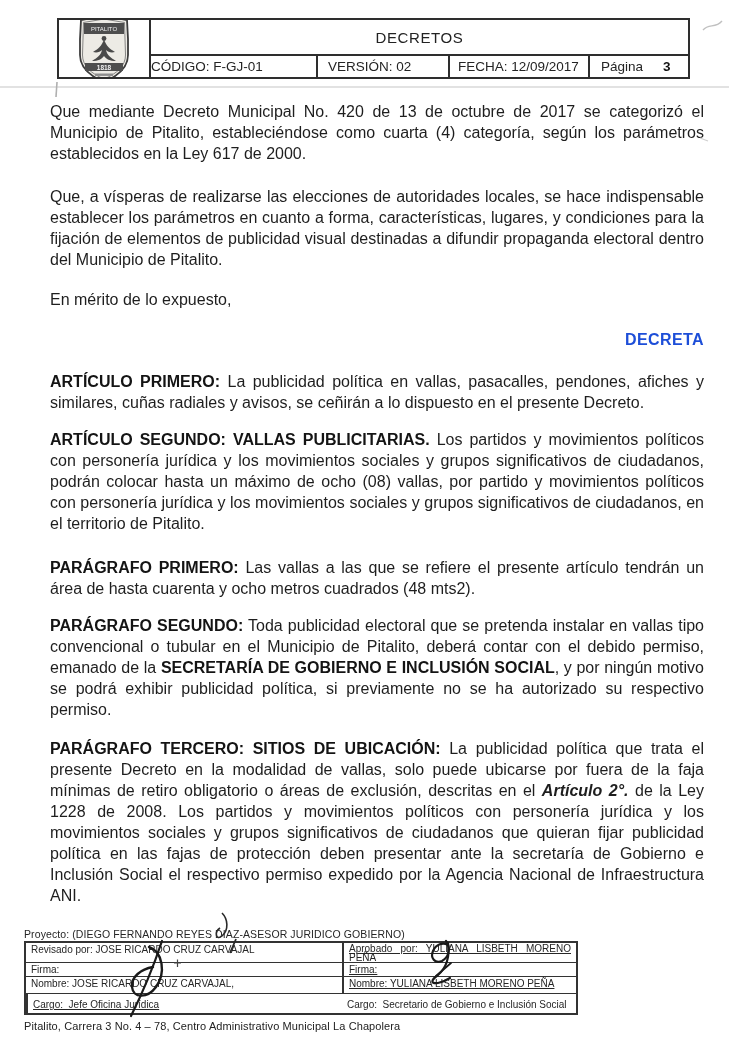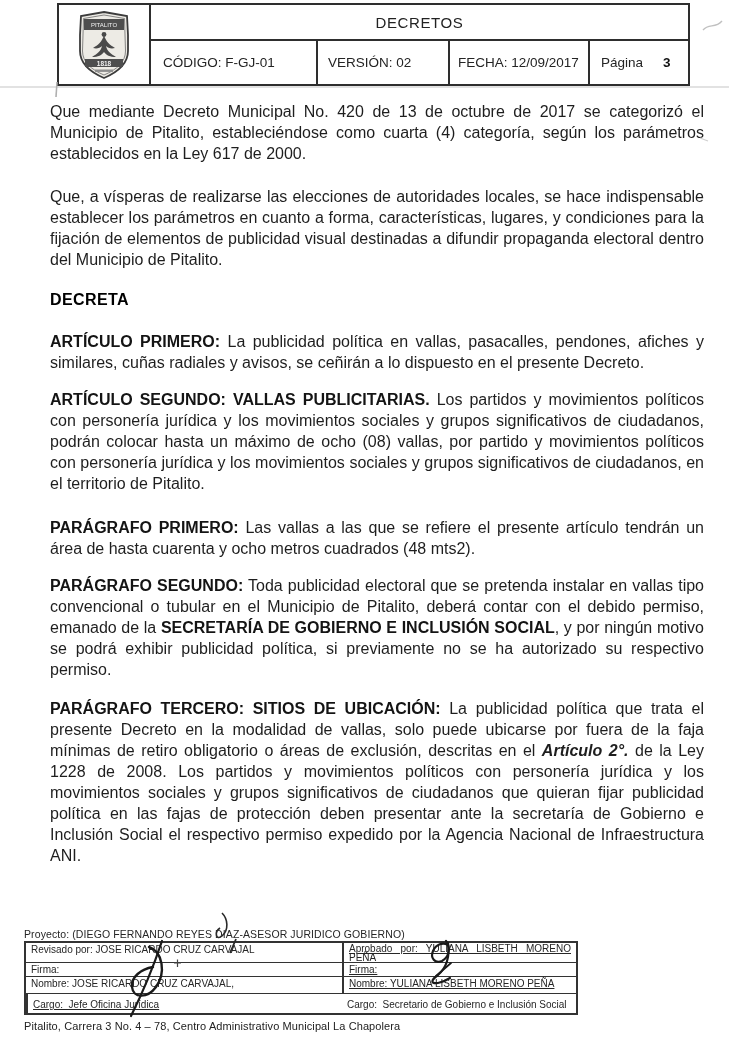"DECRETOS" .header-table { height: 83px -> 61px; top: 3px -> 18px }
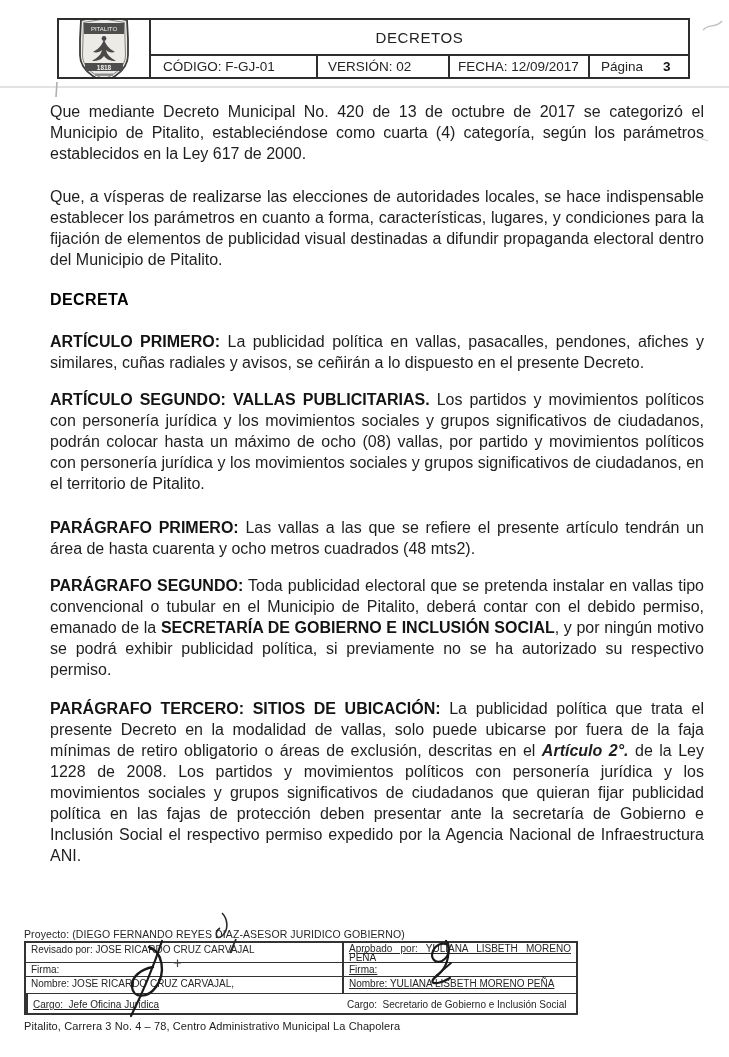"CÓDIGO: F-GJ-01" .c-codigo { padding-left: 12px -> none }
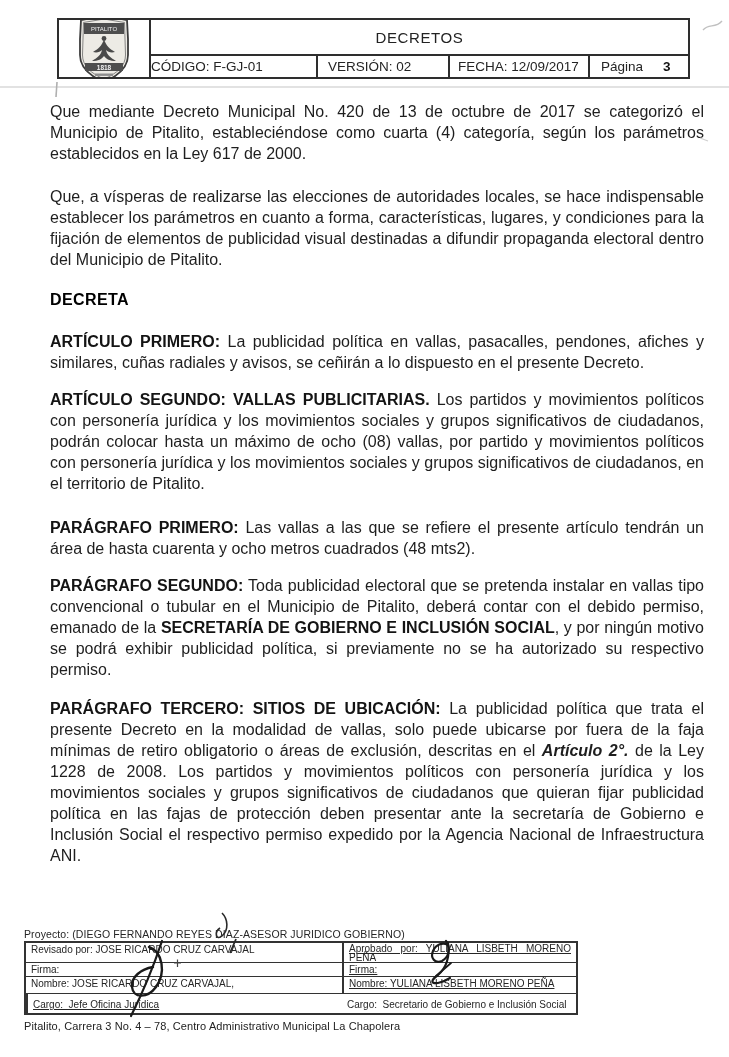"En mérito de lo expuesto," p.p-merito { html: none -> <p>En mérito de lo expuesto,</p> }
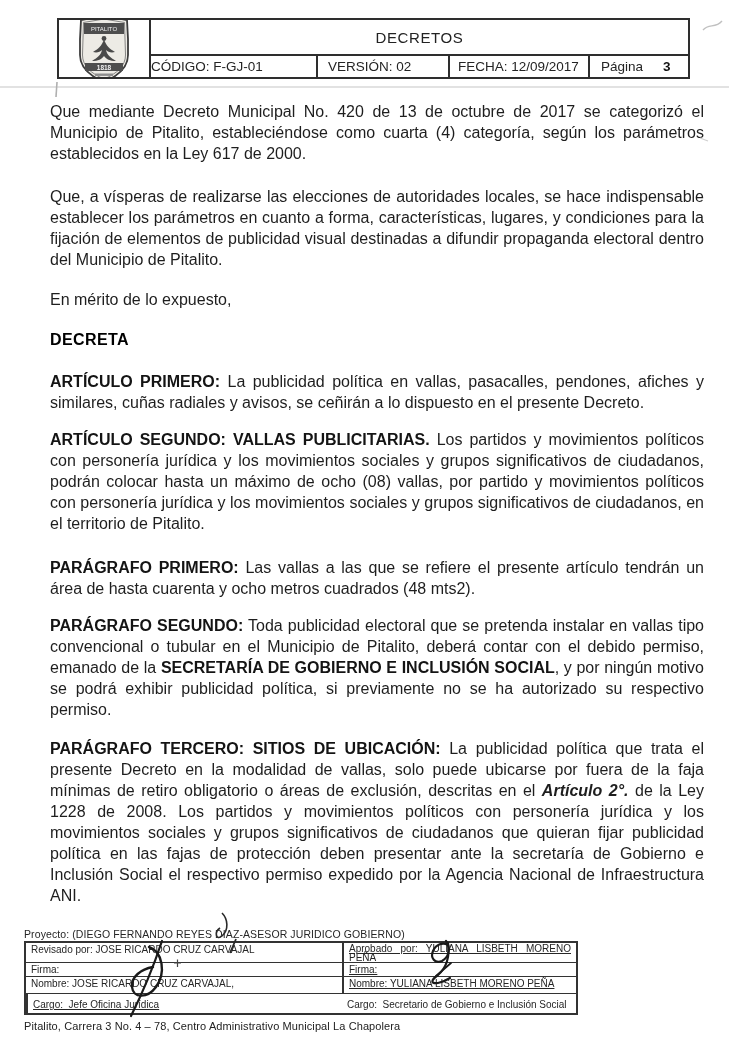"DECRETA" .p-decreta { color: #000000 -> #1d4ed8; text-align: left -> right }
